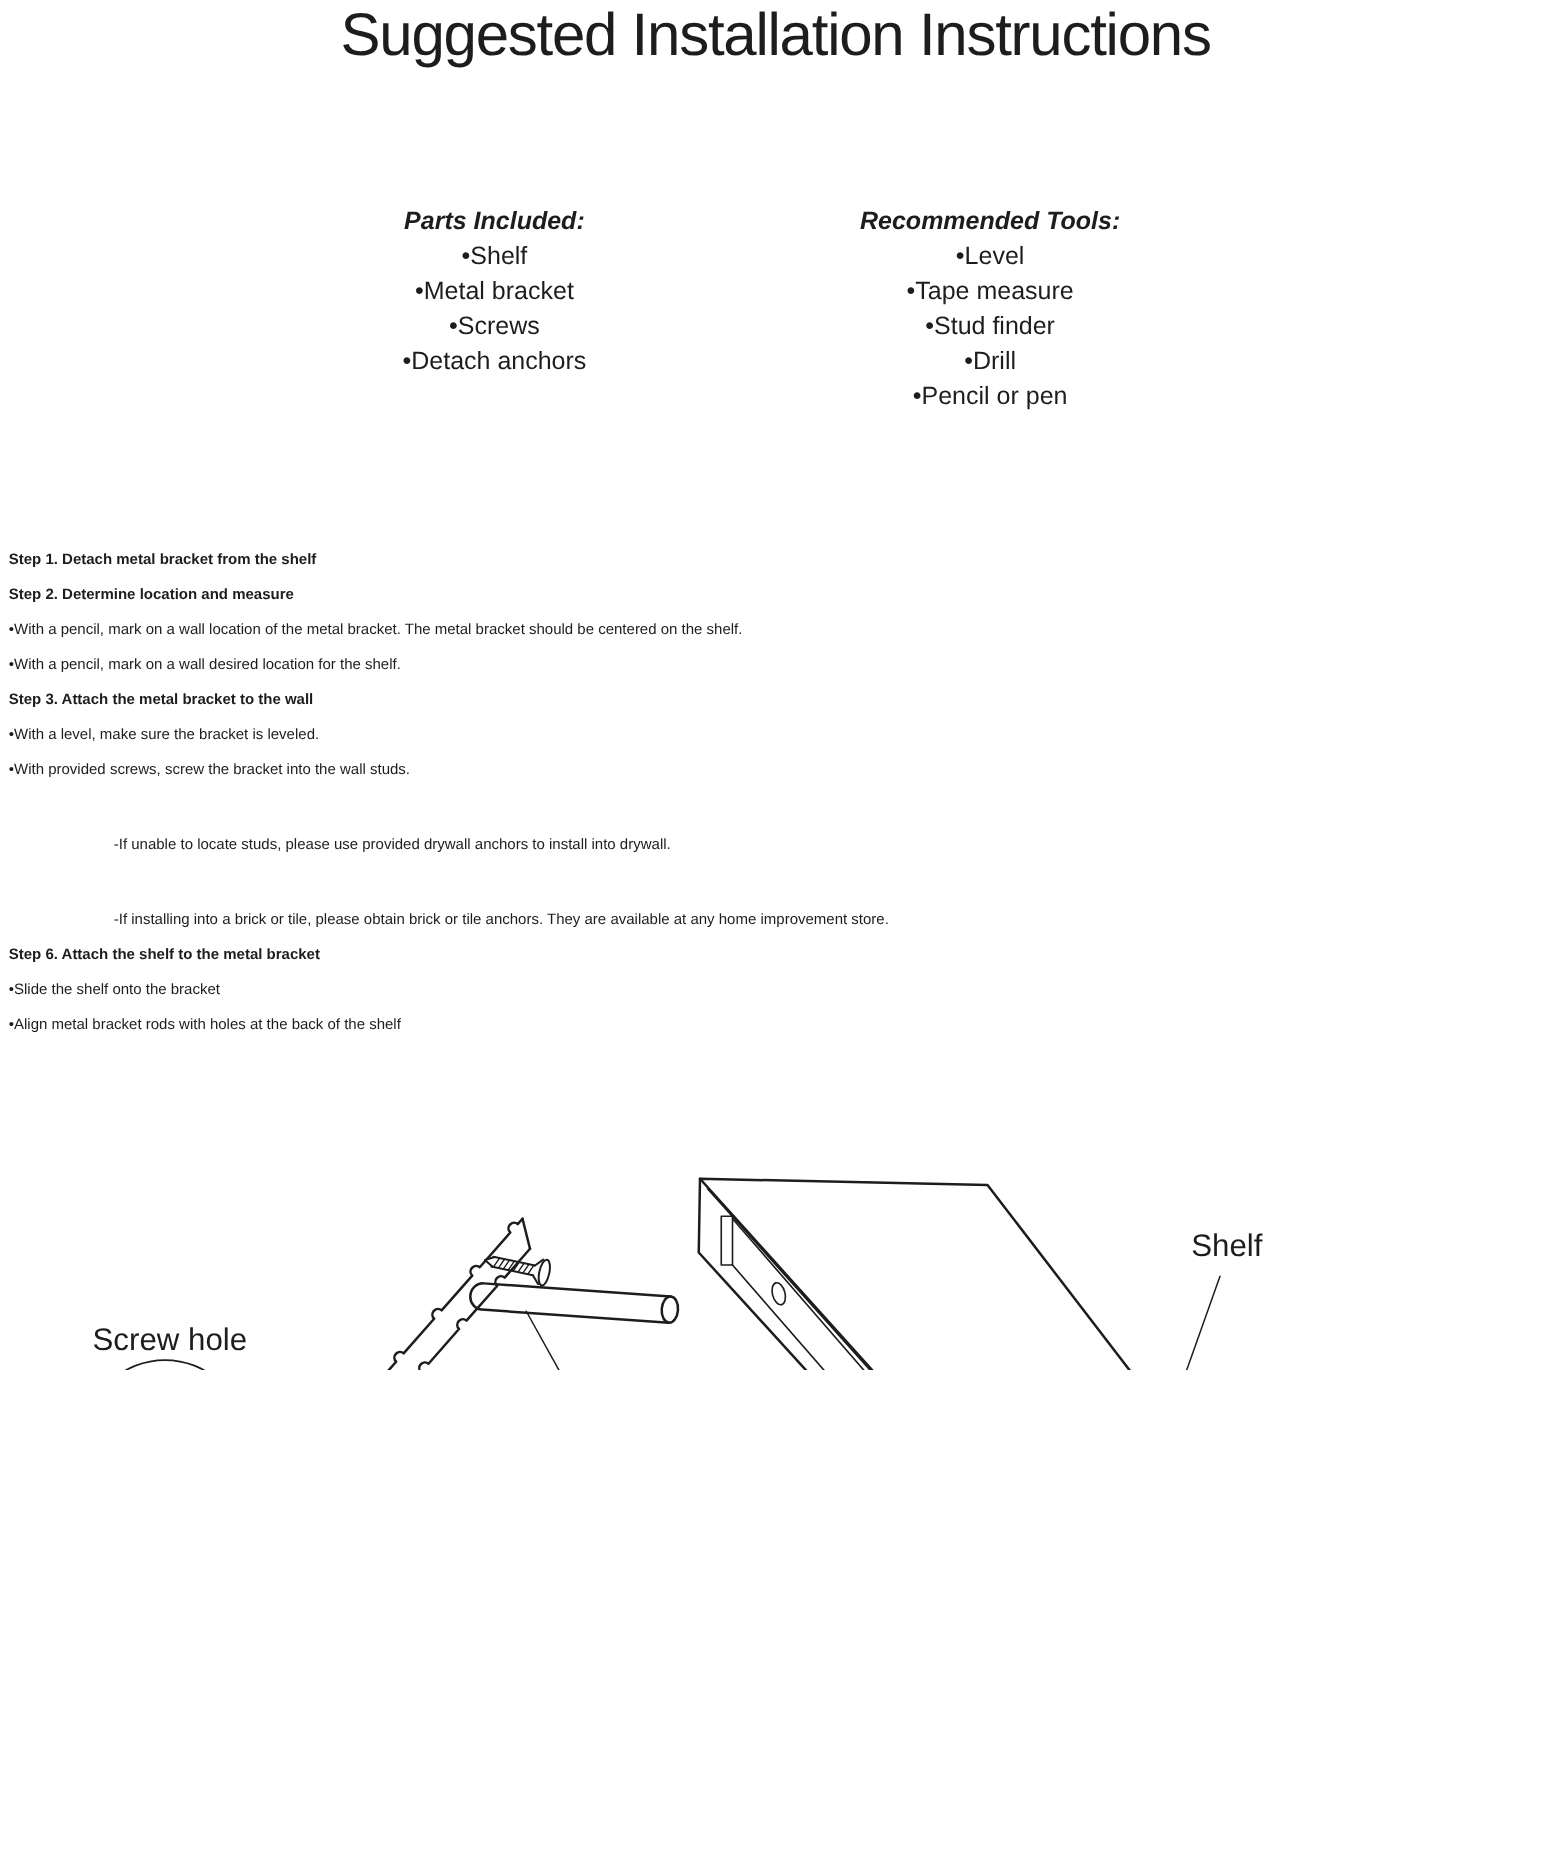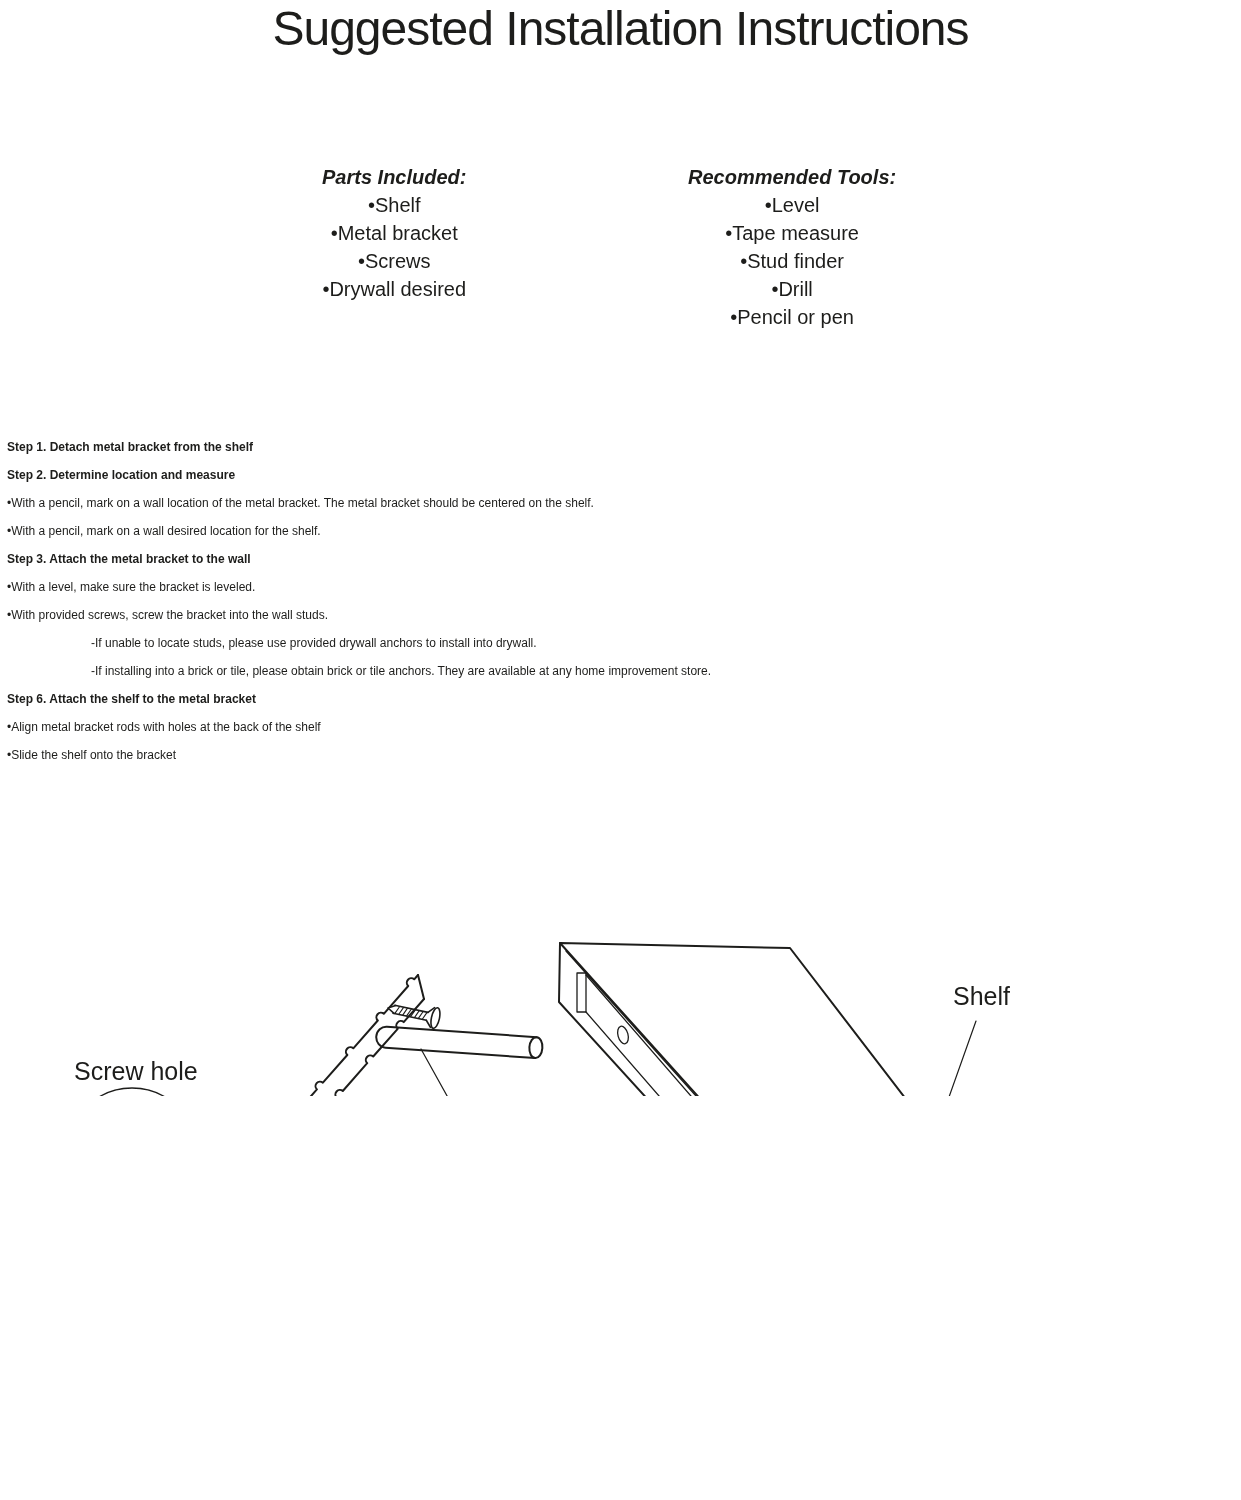"•Drywall desired" div { text: Drywall desired -> Detach anchors }
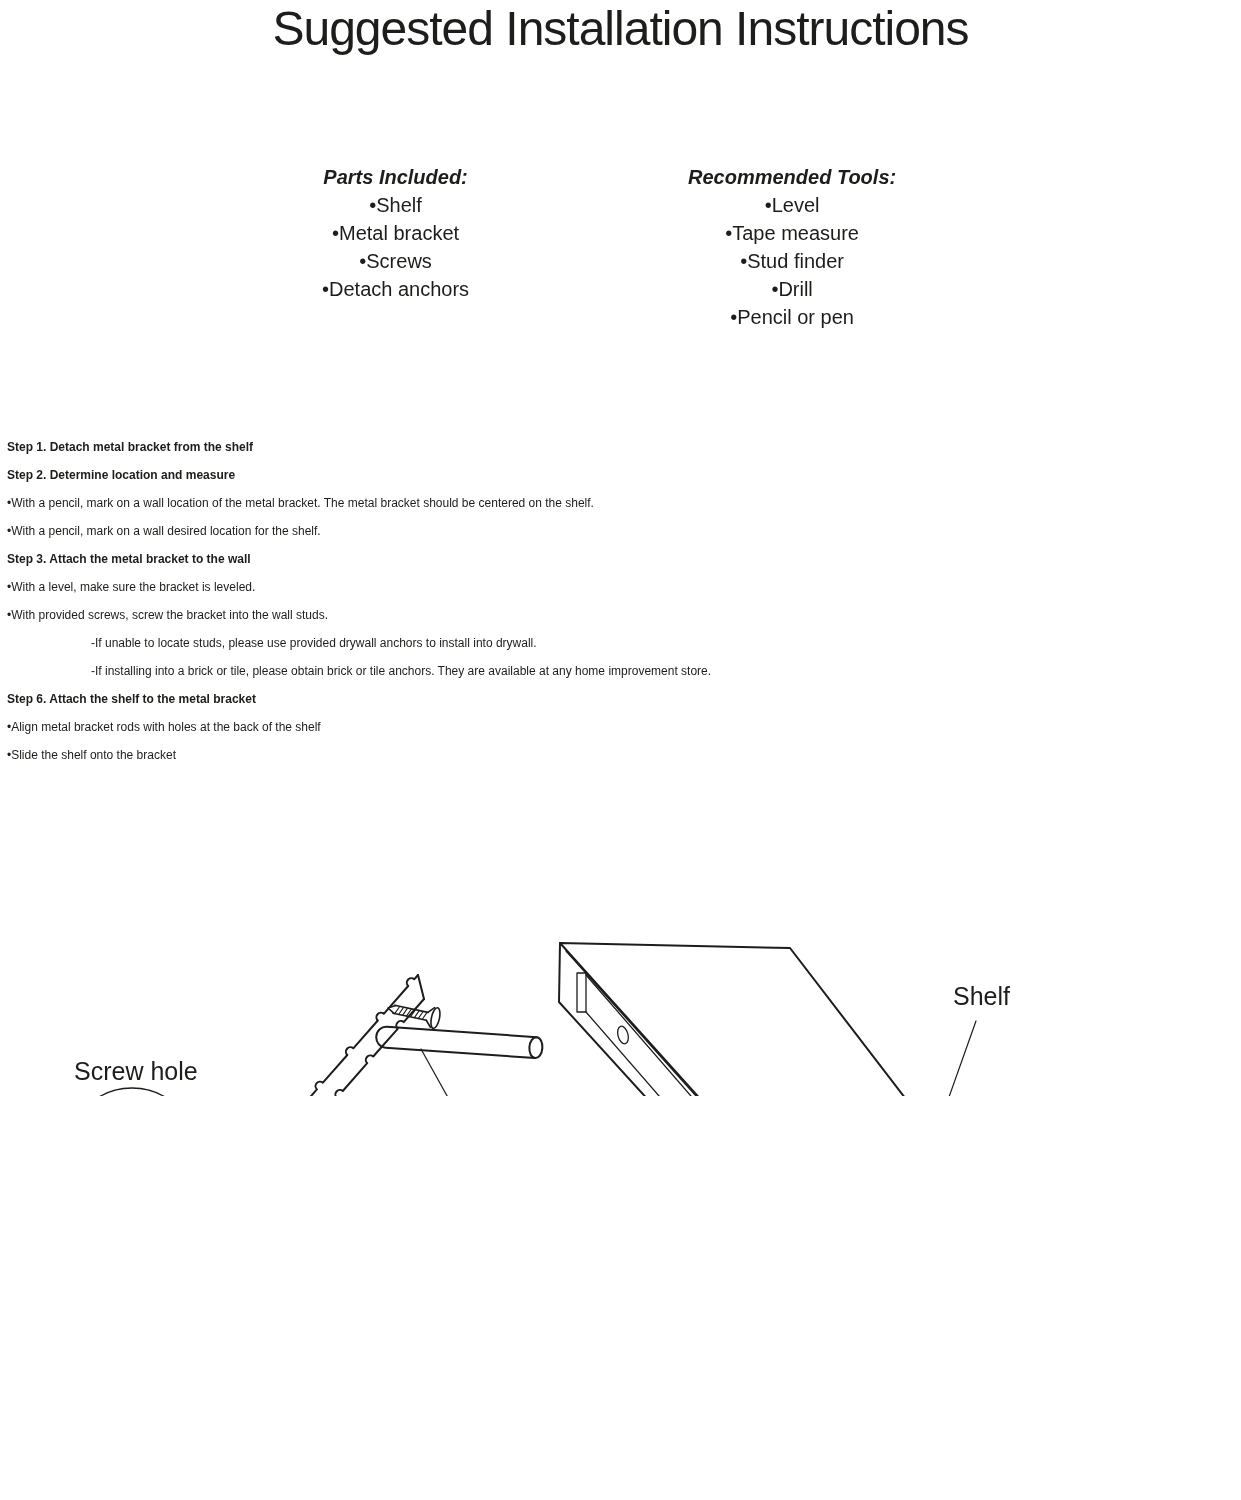"-If unable to locate studs," .step-line.s { margin-top: none -> 32px }
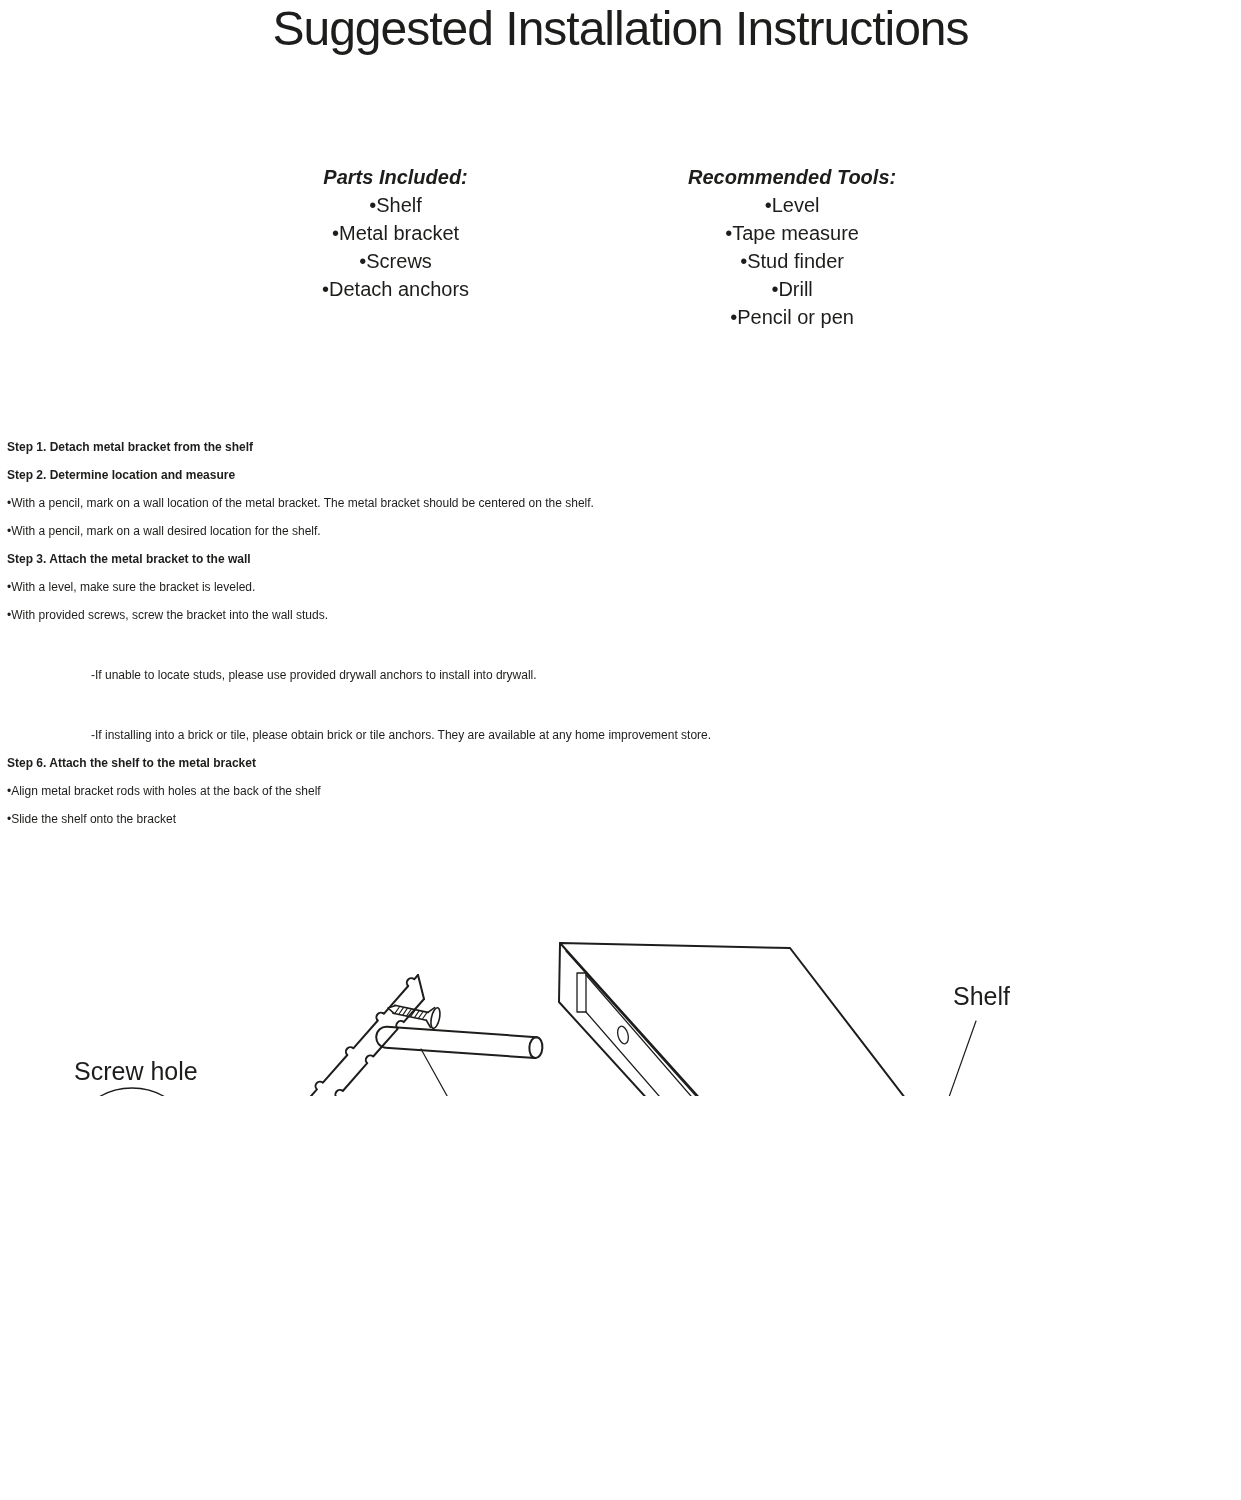"•Align metal bracket rods with" div.step-line { order: before "•Slide the shelf onto the" -> after "•Slide the shelf onto the" }
